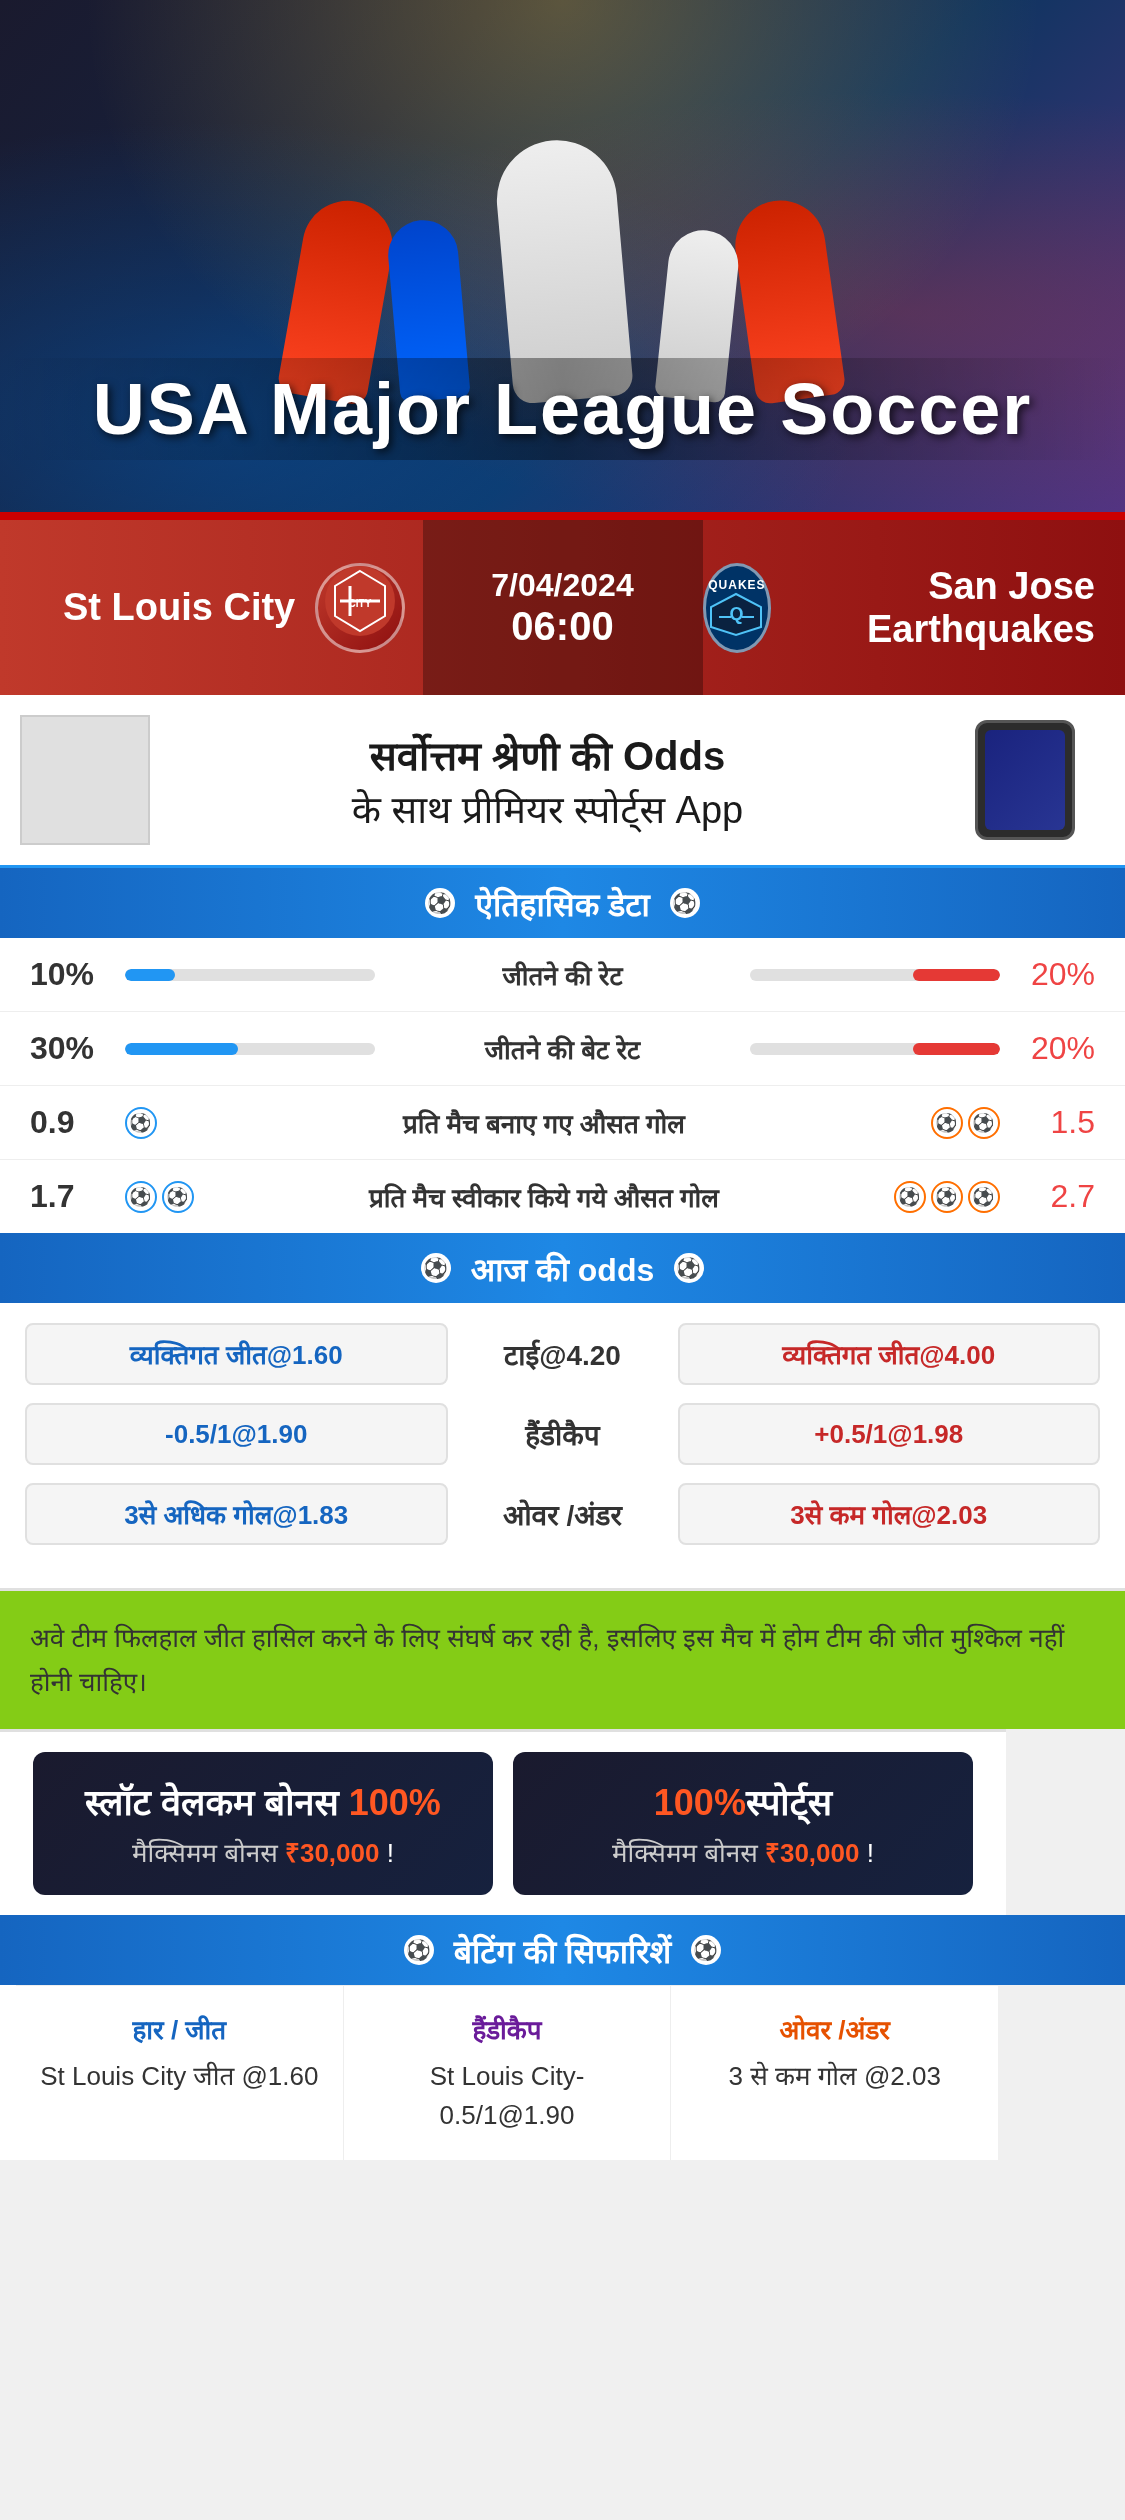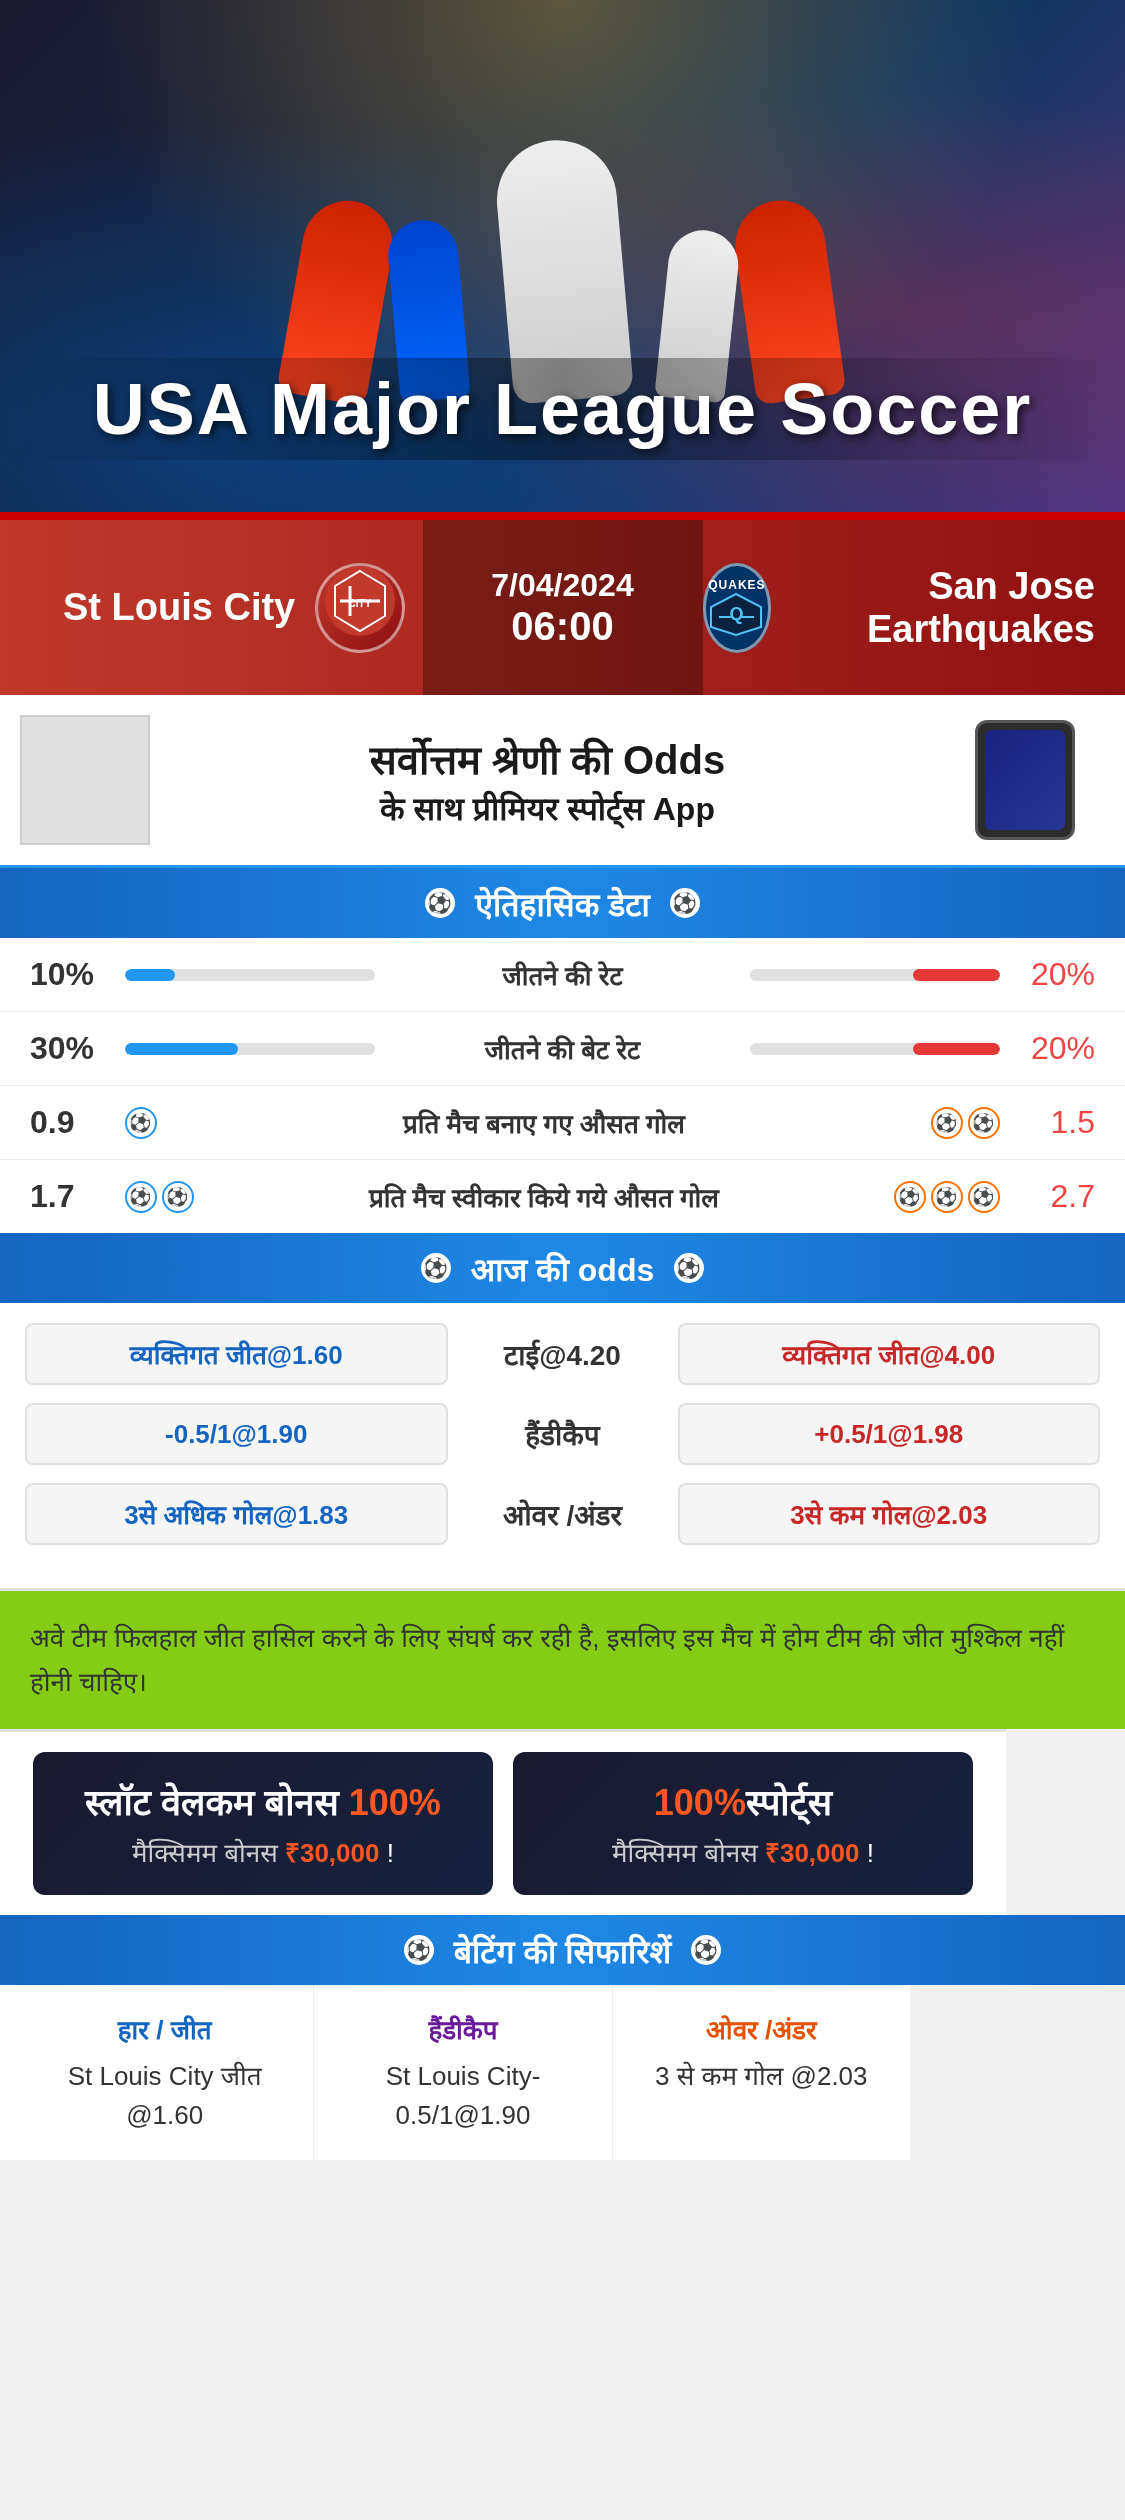"के साथ प्रीमियर स्पोर्ट्स App" .ad-subtitle { font-size: 32px -> 38px; font-weight: 700 -> 400 }
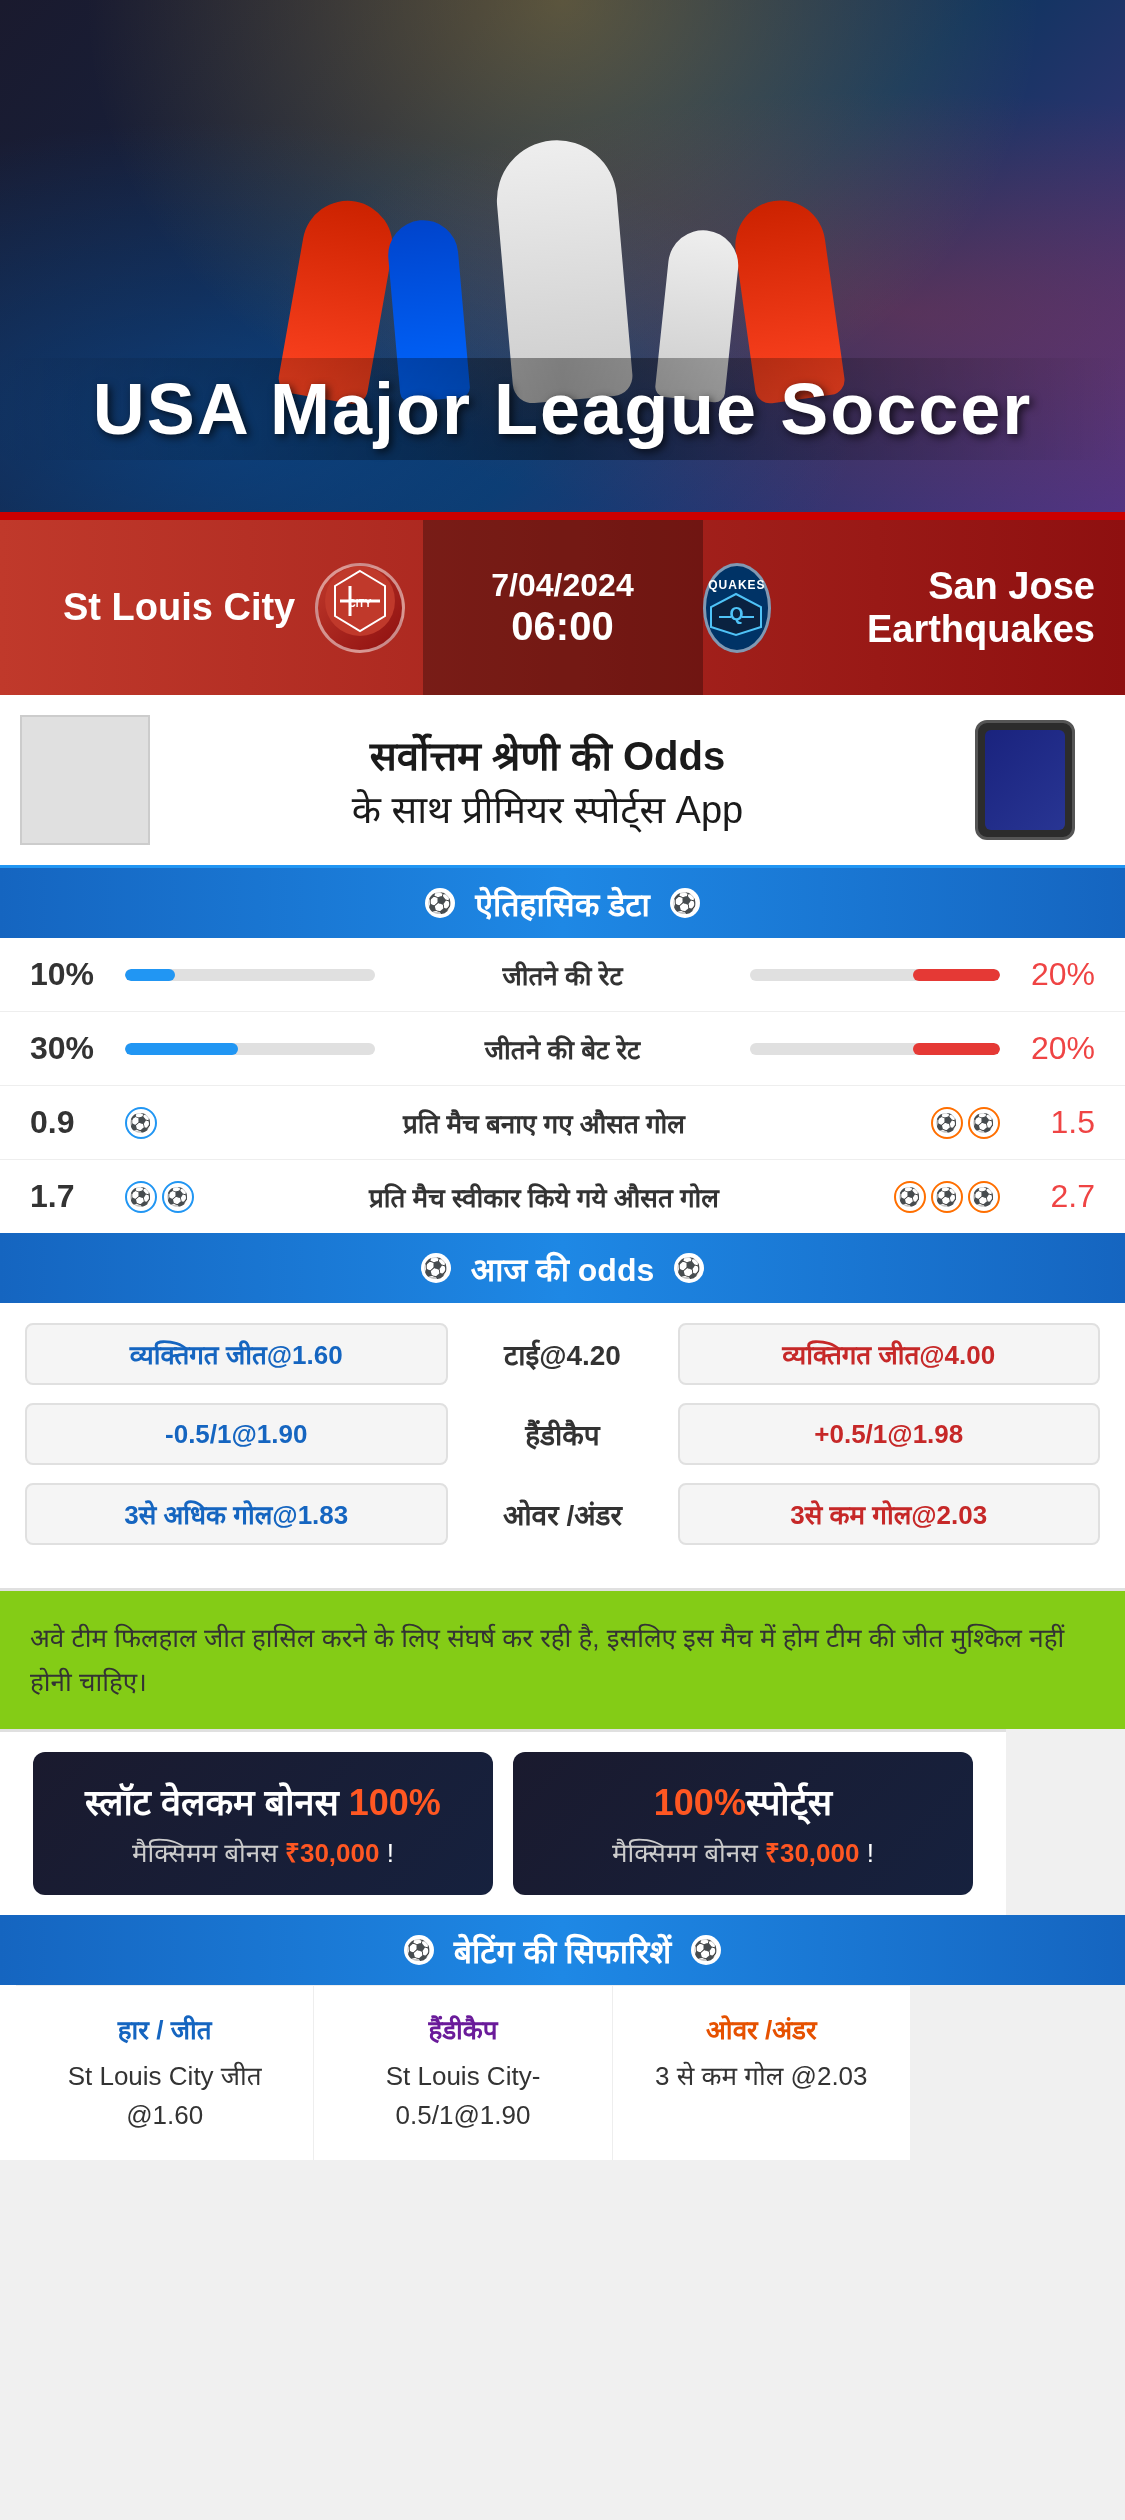"हार / जीत" .rec-section { width: 910px -> 998px }
